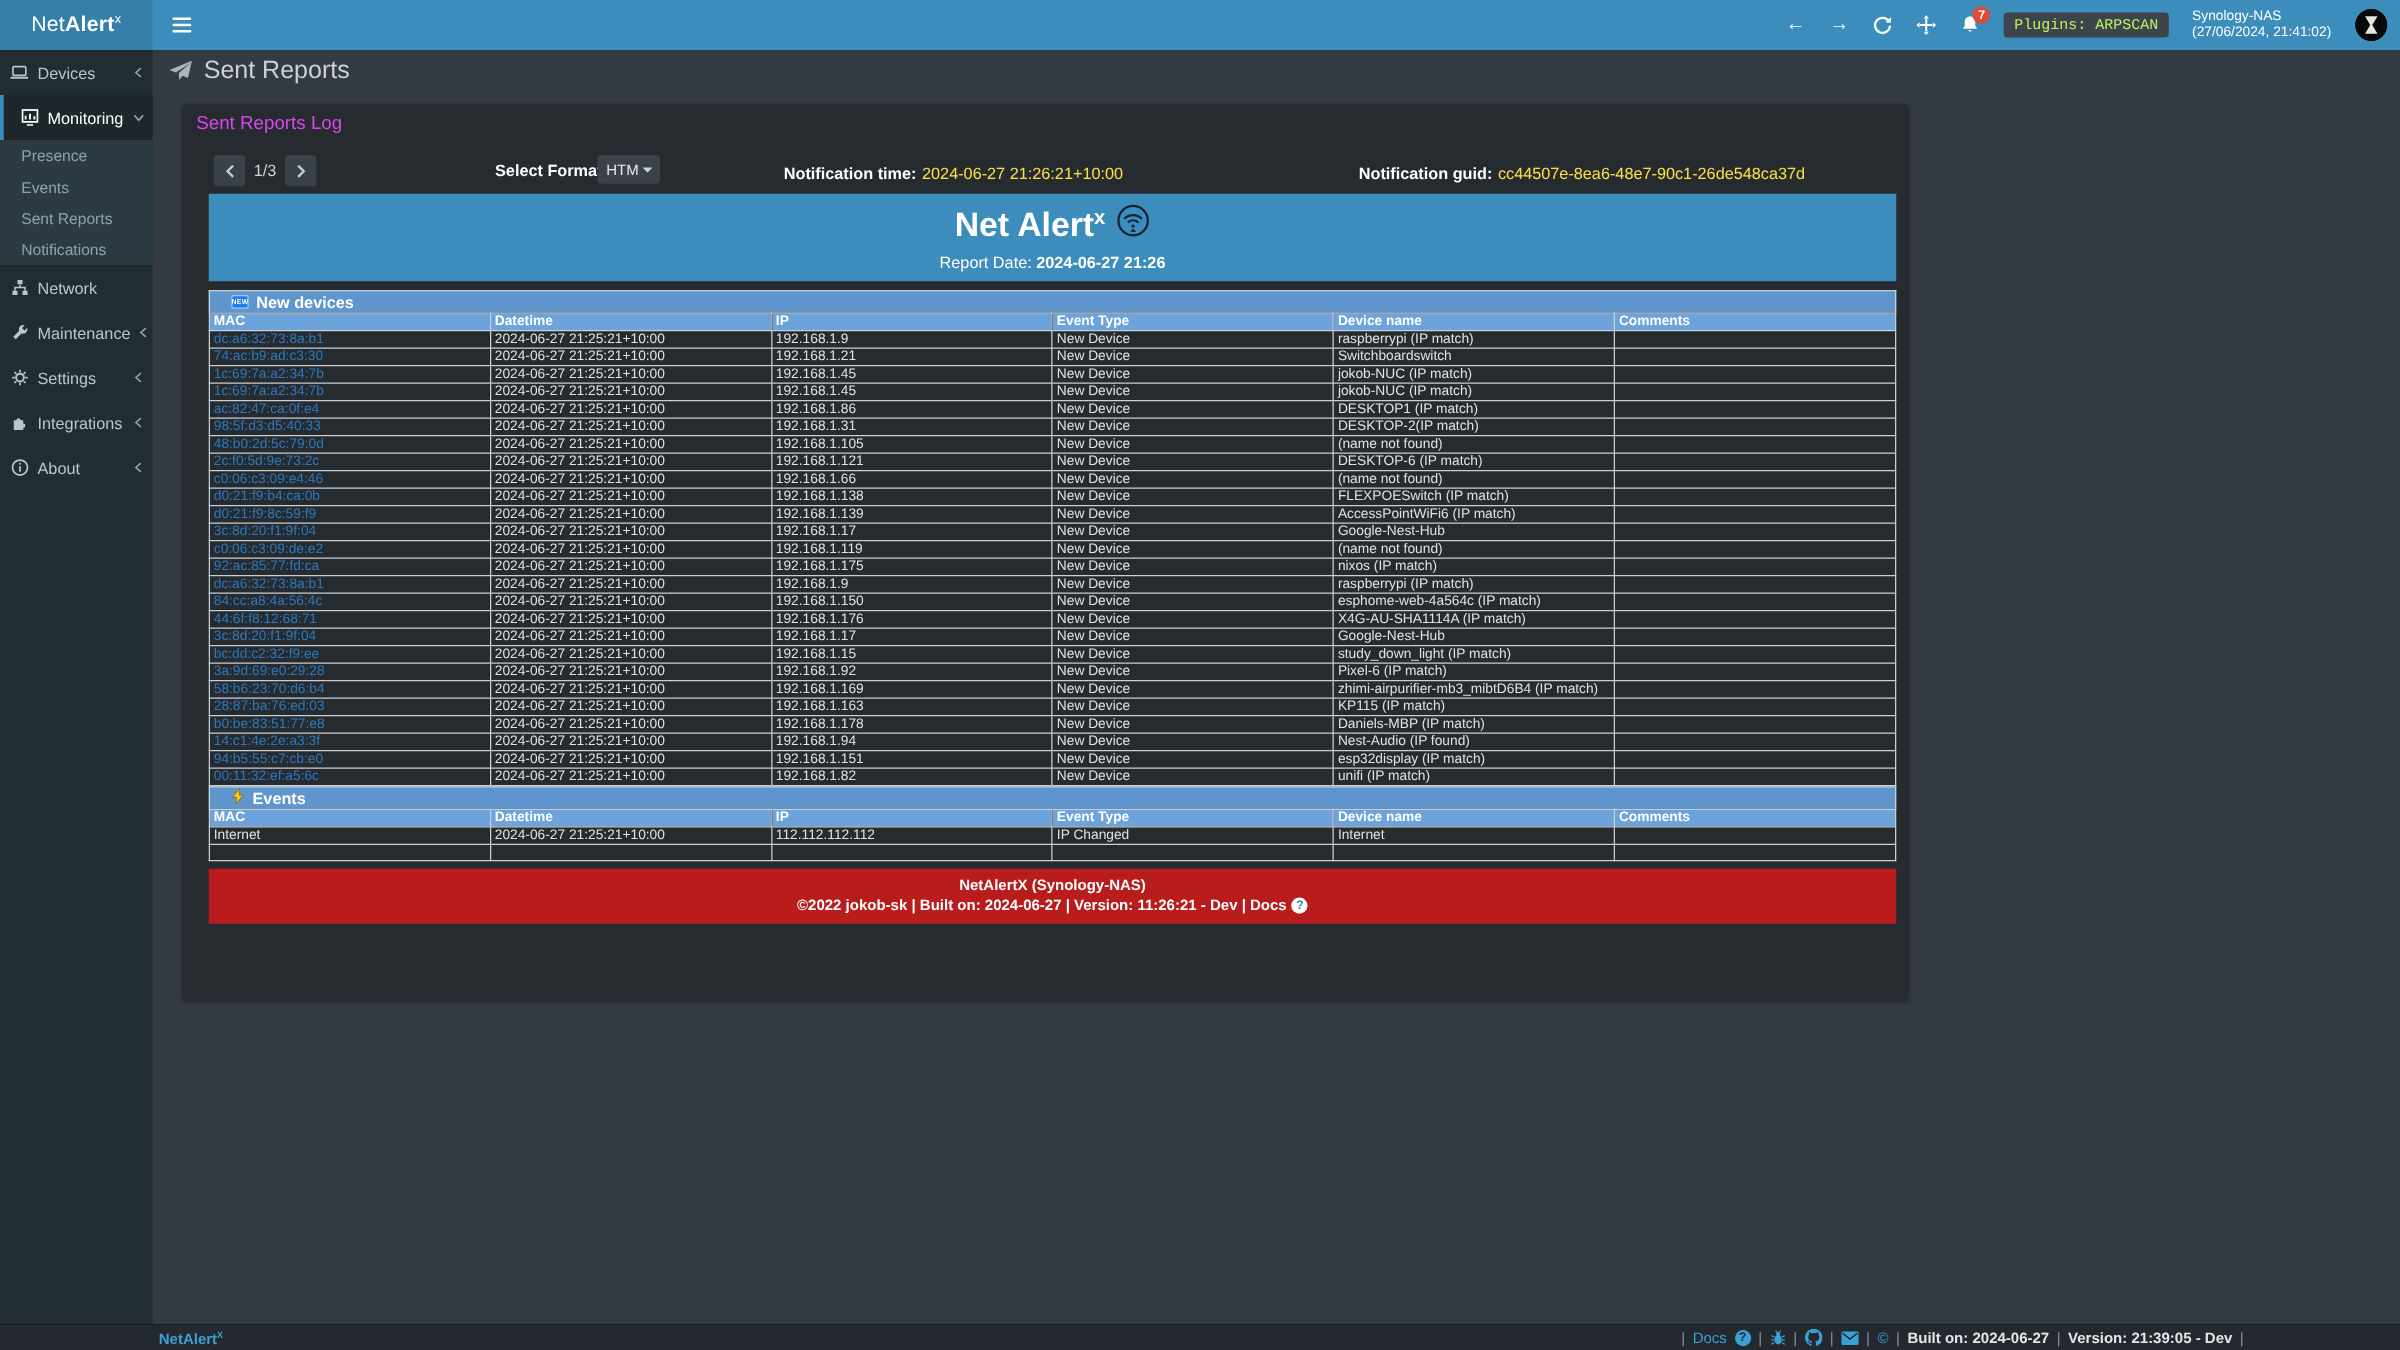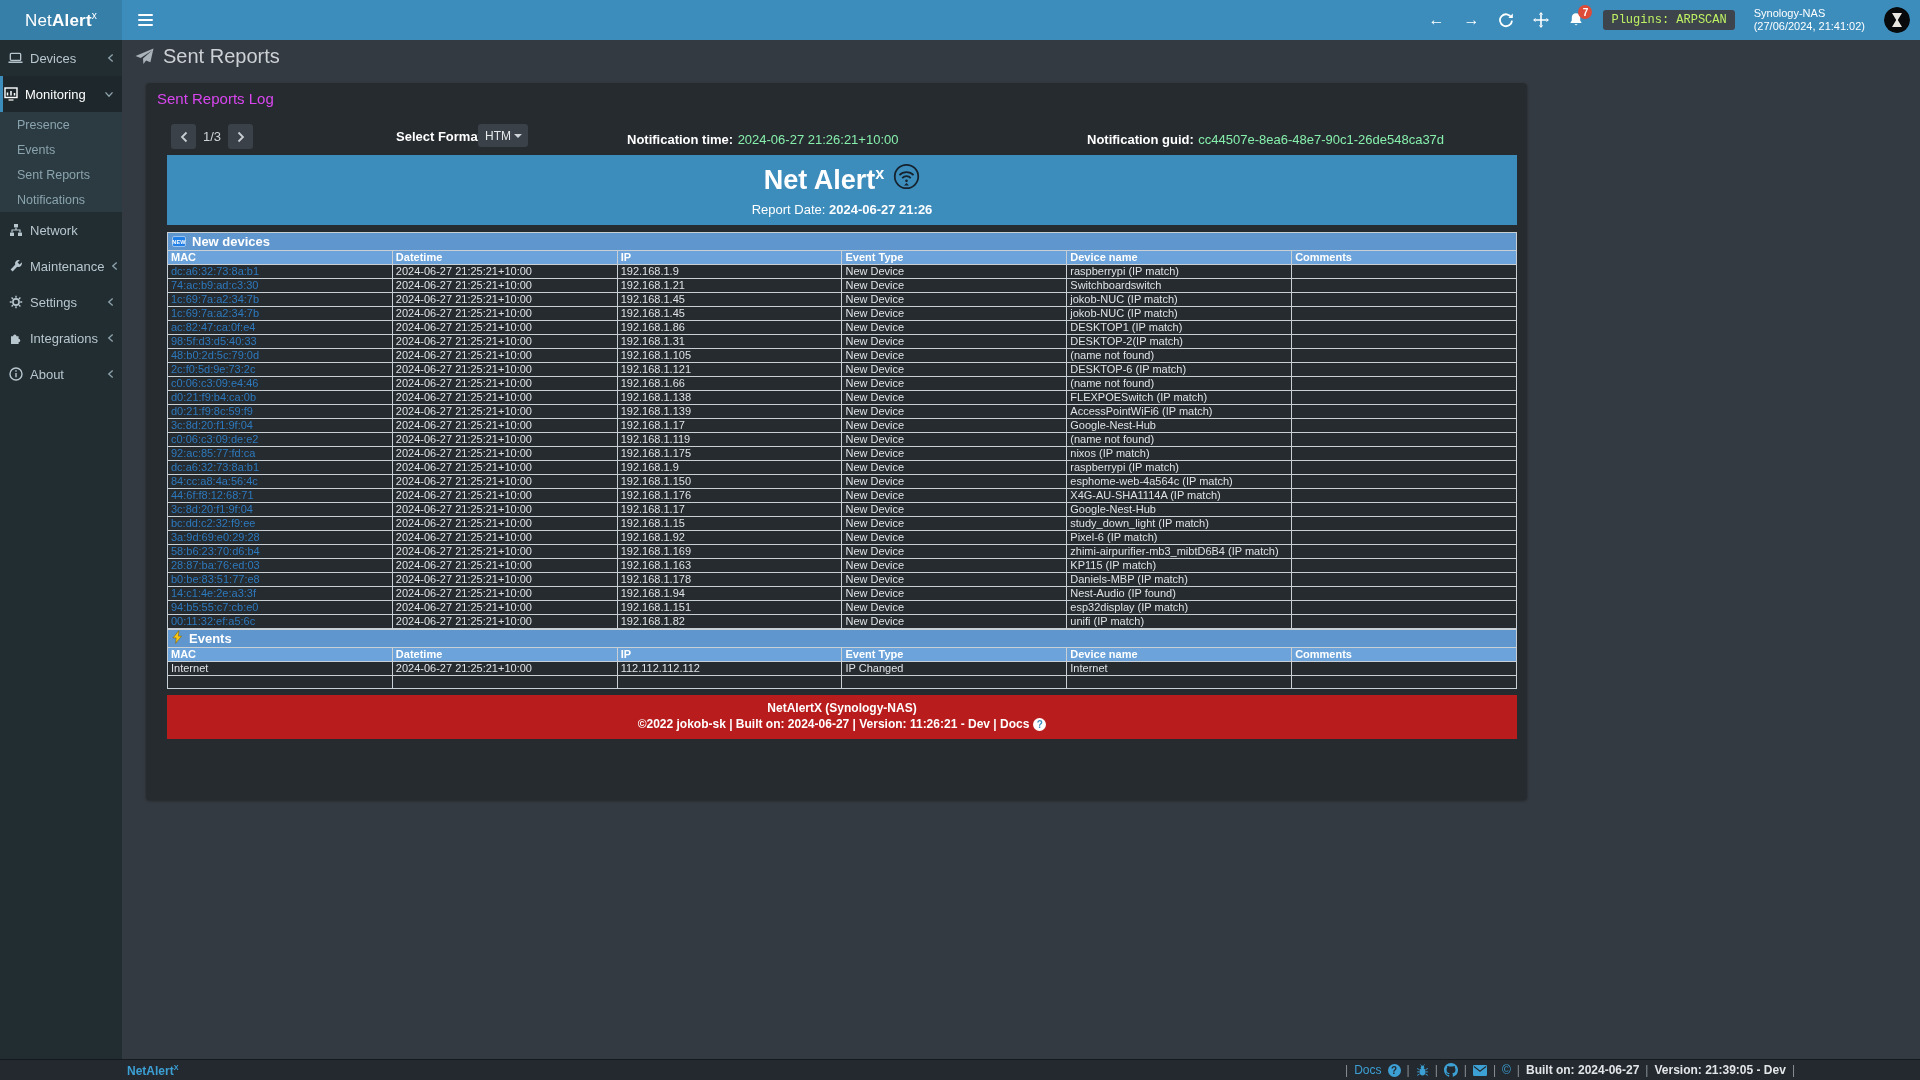"Monitoring" .side-item.active { padding-left: 0 -> 13px }
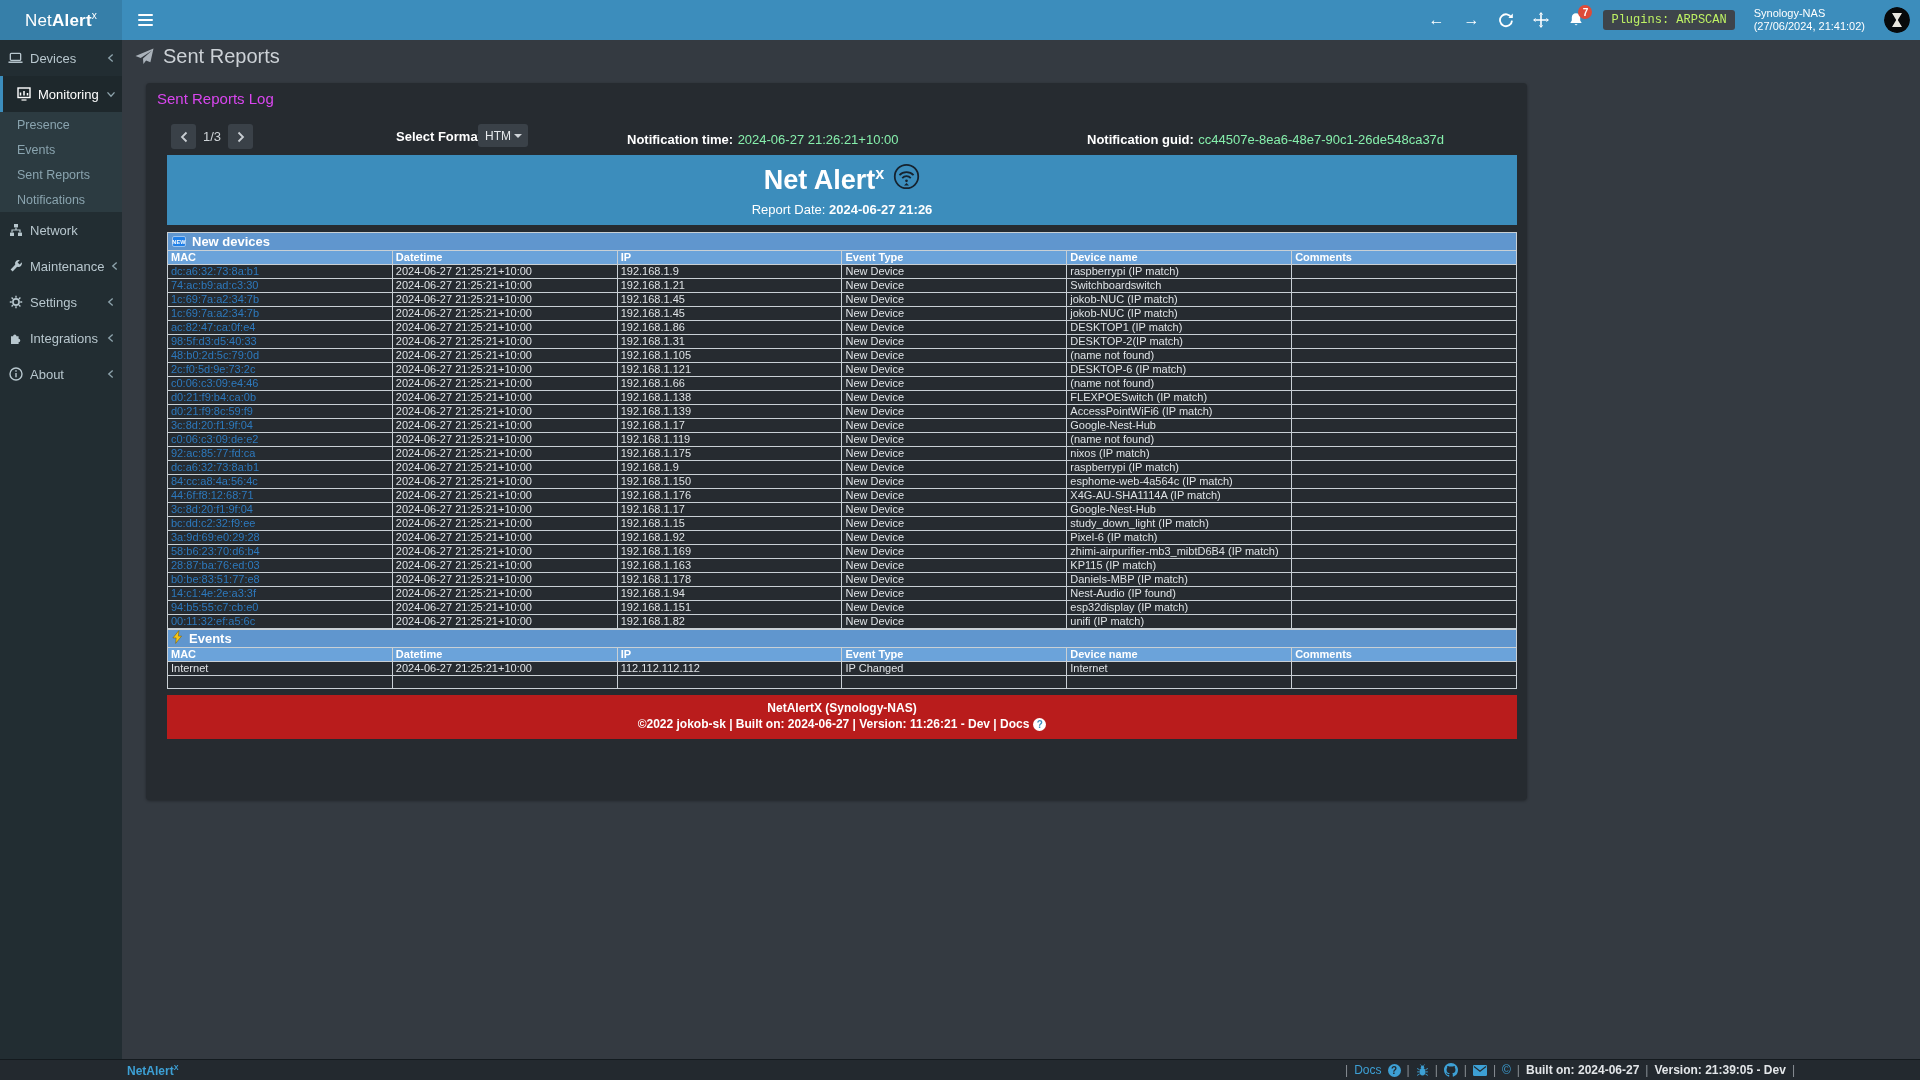"2024-06-27 21:26:21+10:00" .tb-val { color: #86efac -> #fde047 }
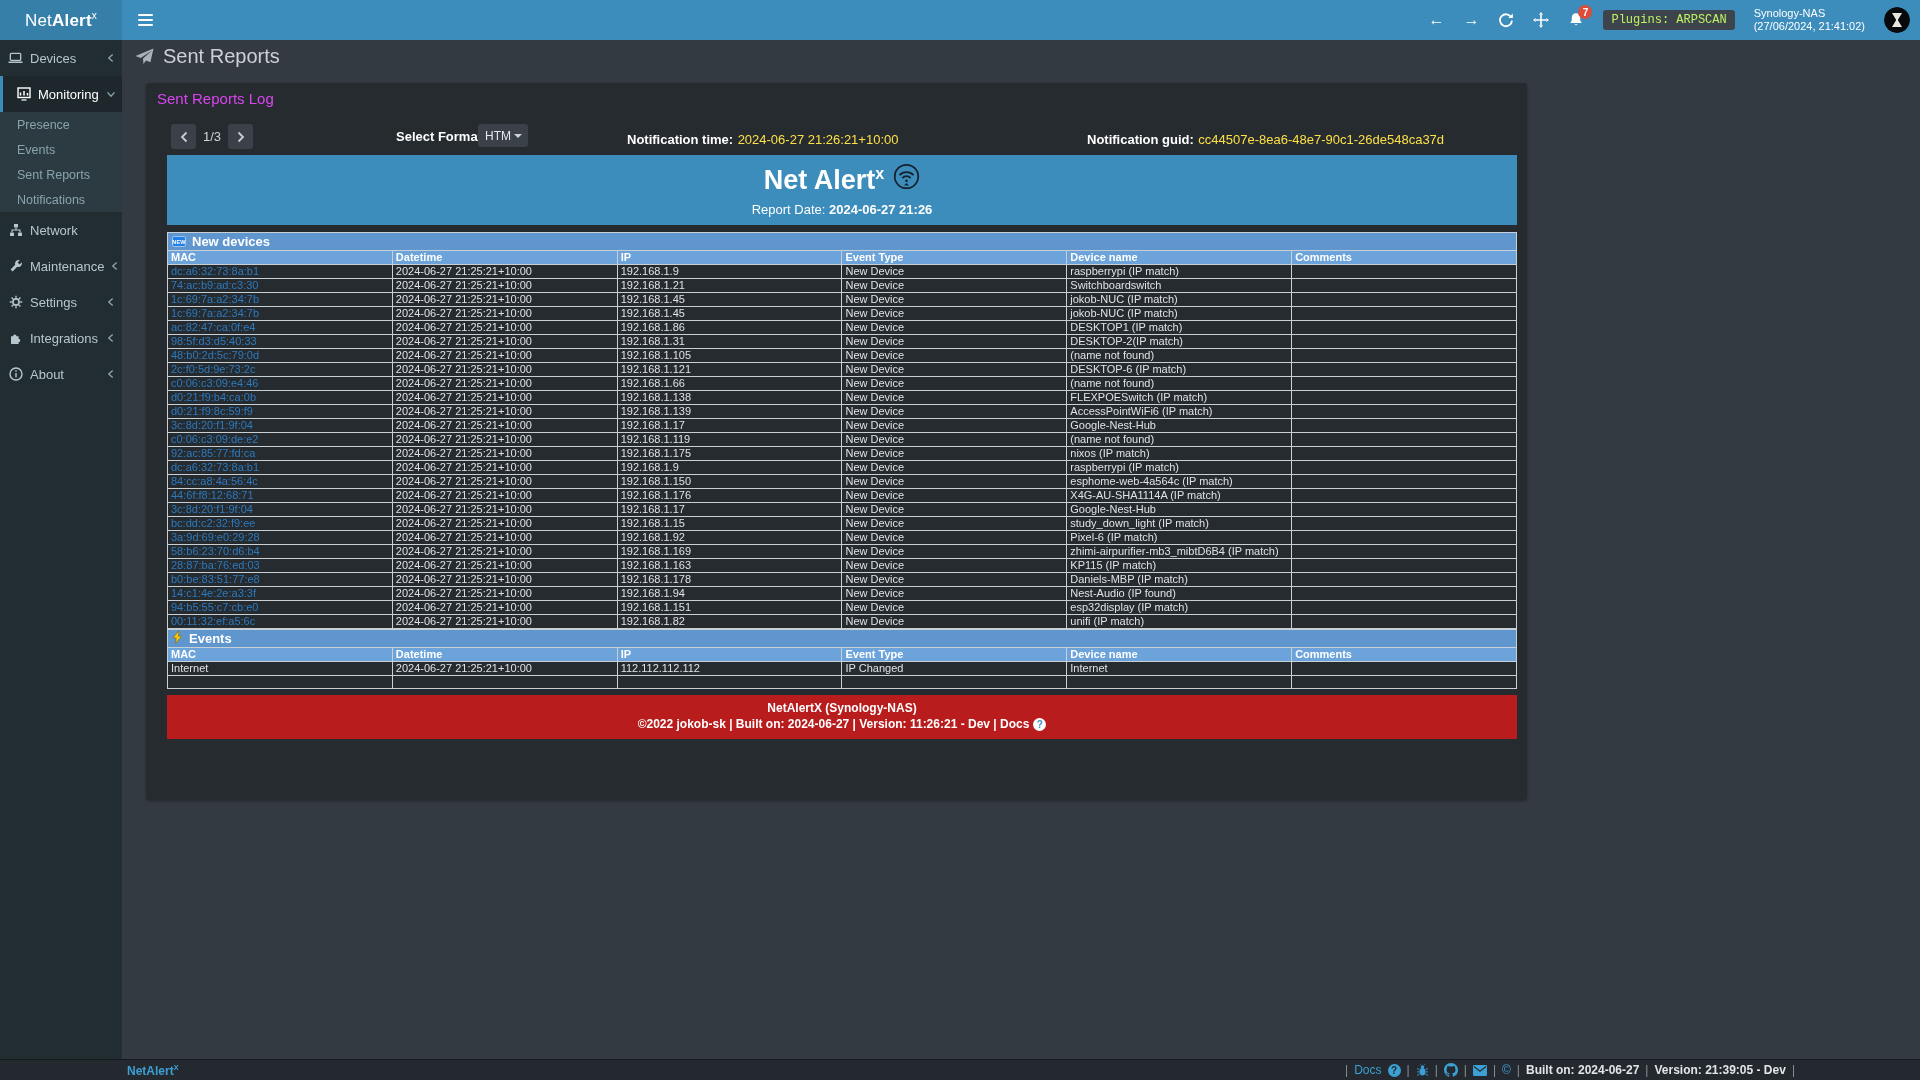"New devices" .section-head { padding-left: 4px -> 17px }
